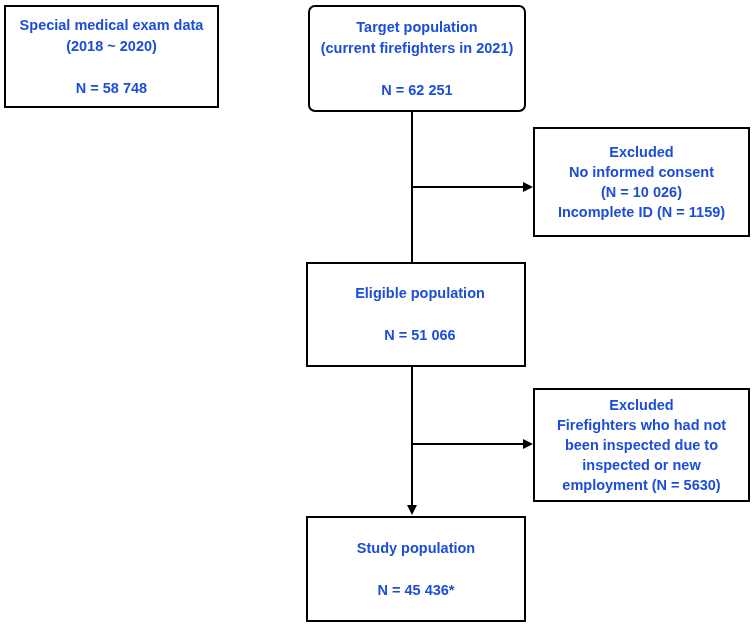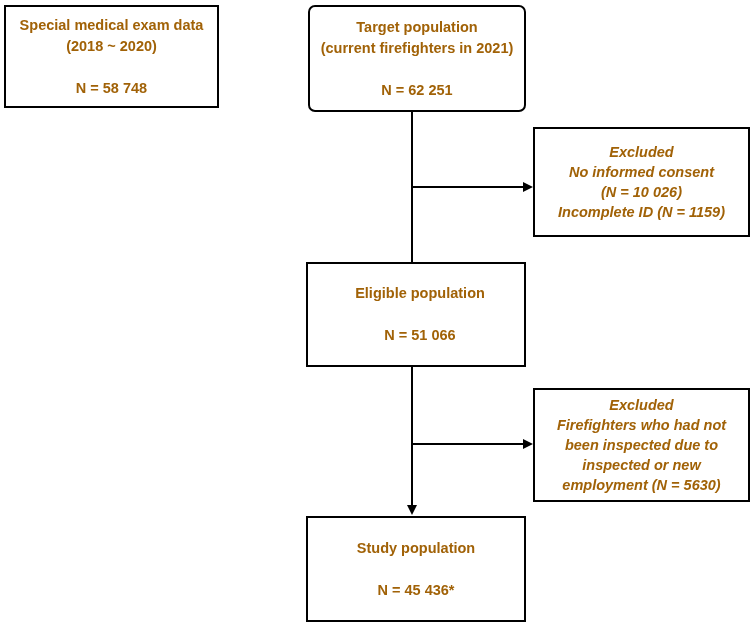"Special medical exam data" .canvas { color: #a16207 -> #1d4ed8 }
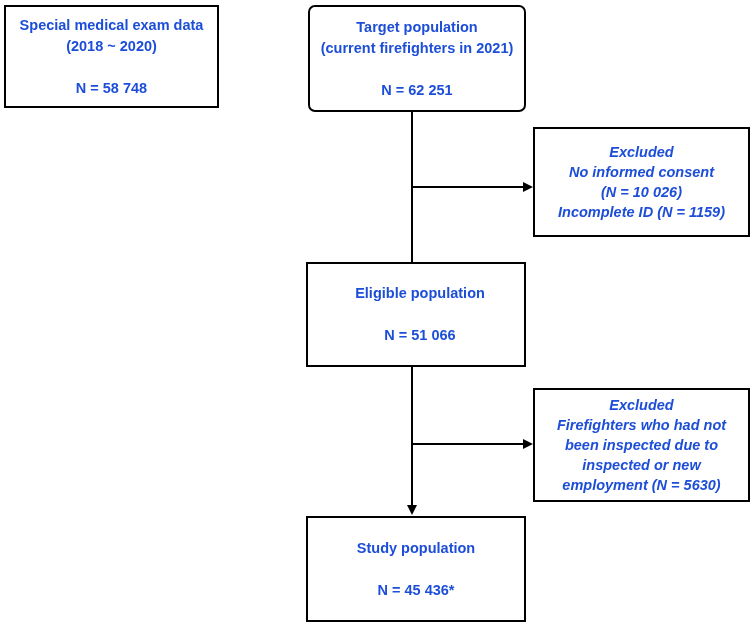"Excluded" .excluded-box { font-style: italic -> none }
